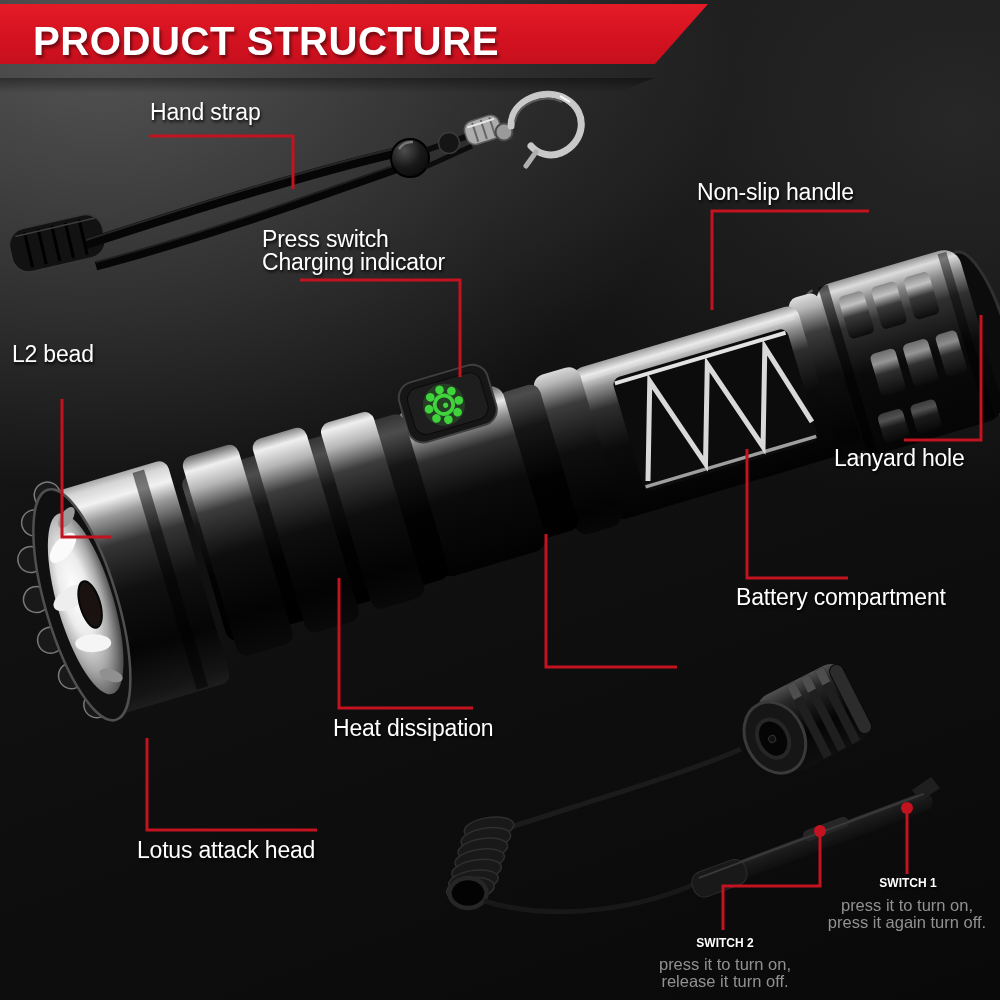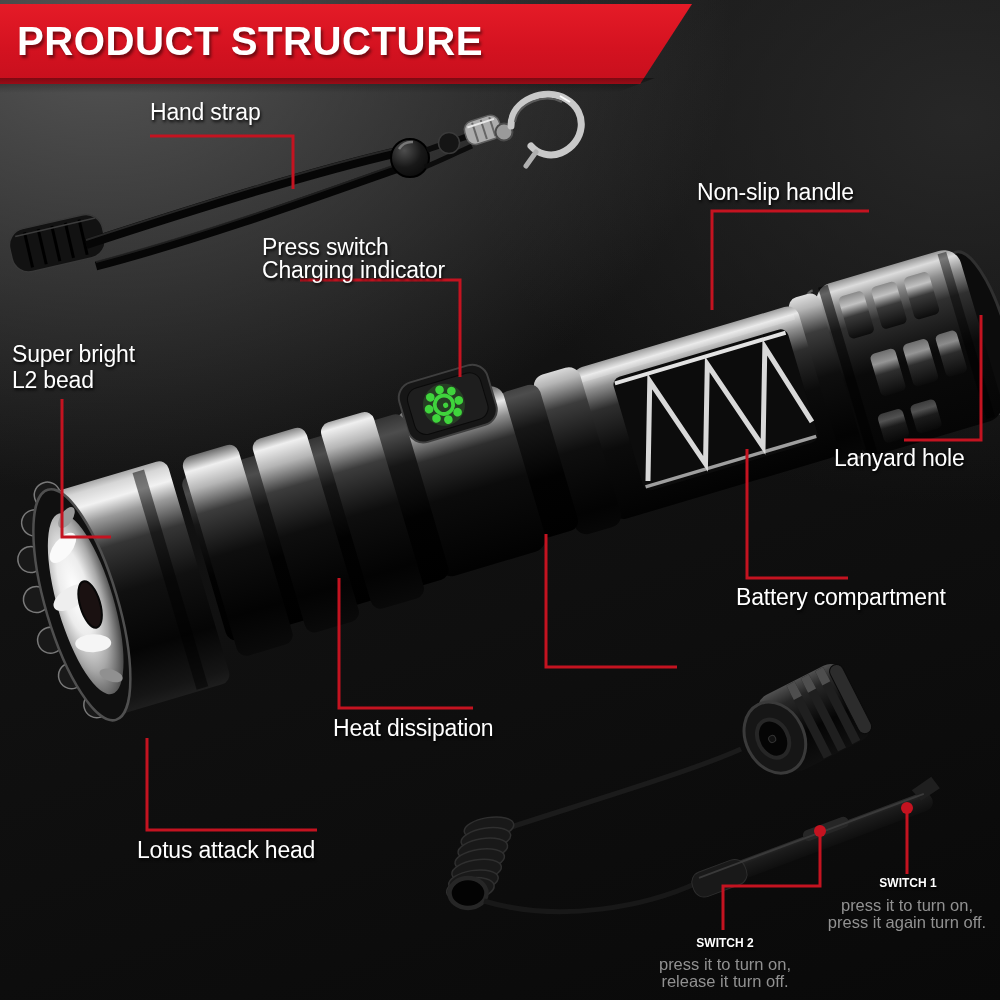"PRODUCT STRUCTURE" .banner { height: 80px -> 60px; padding-left: 0 -> 16px }
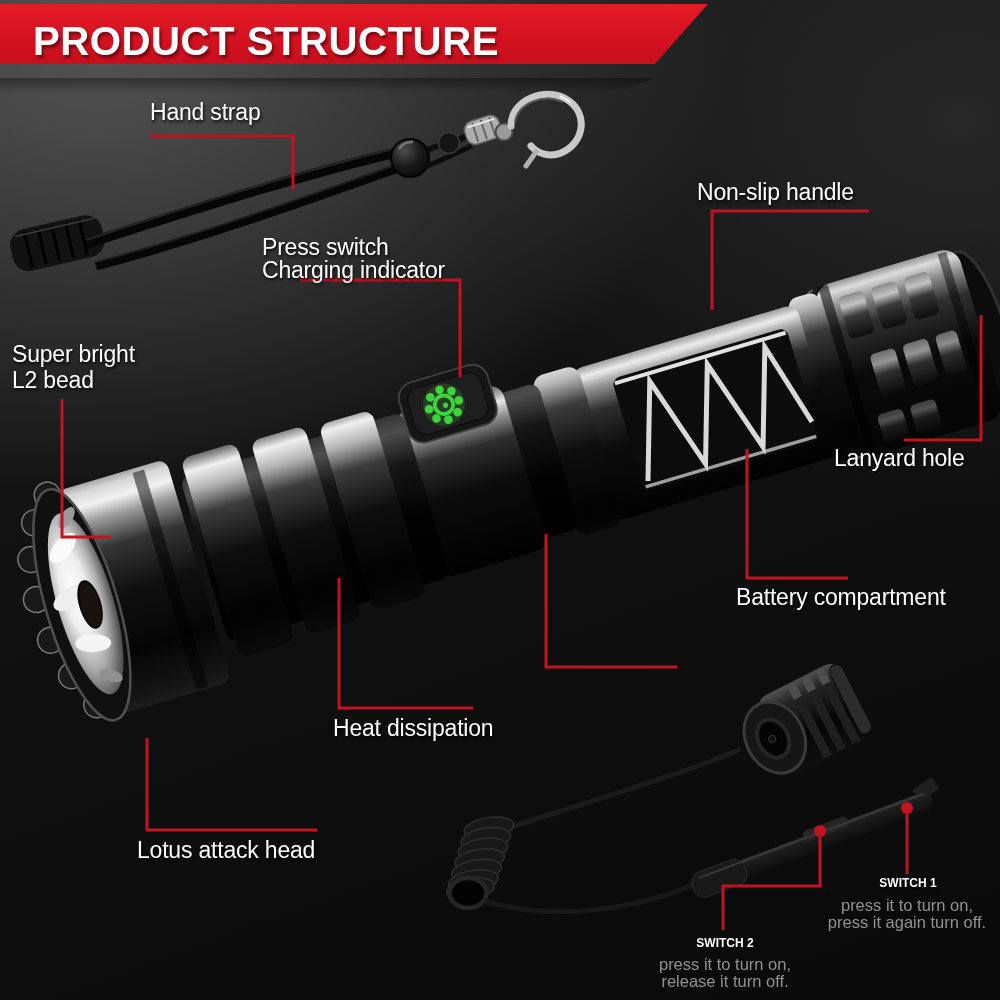"Press switch" div.lbl { top: 236px -> 228px }
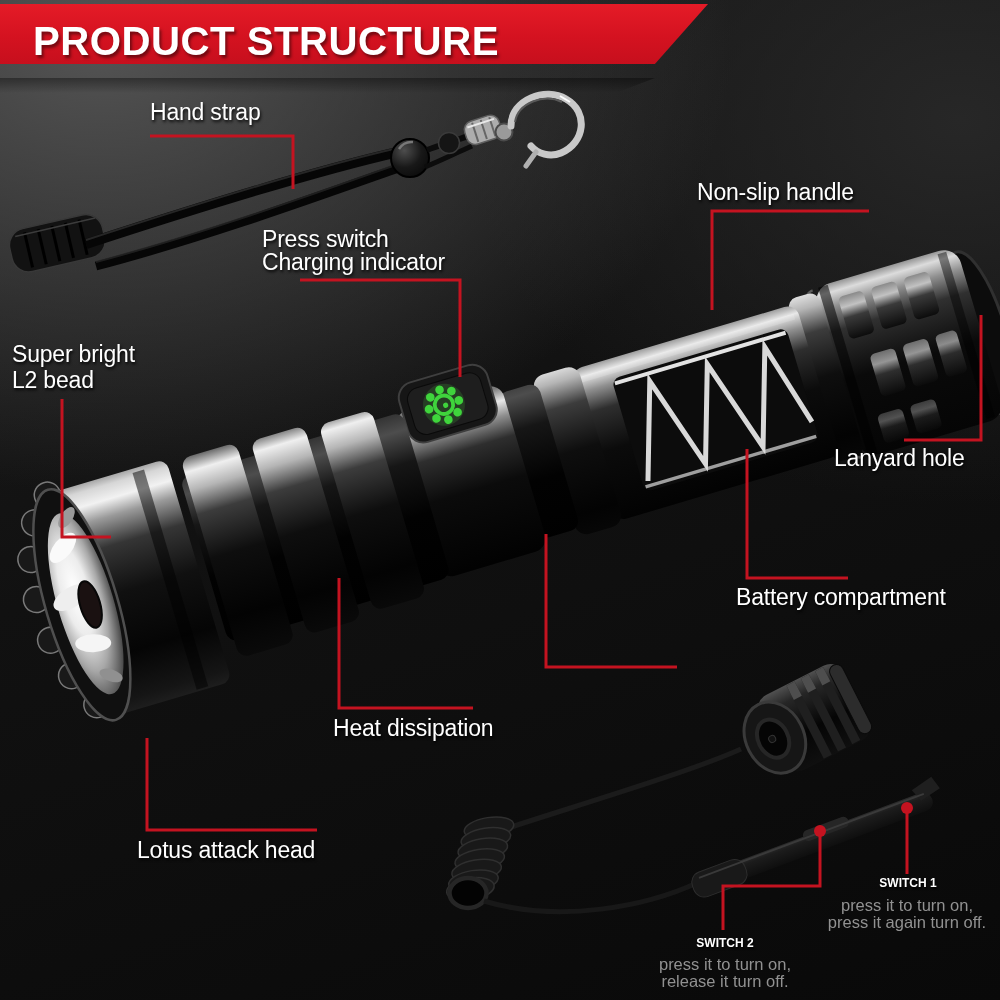"Super bright" span.l2 { html: <span>Super bright</span> -> none }
